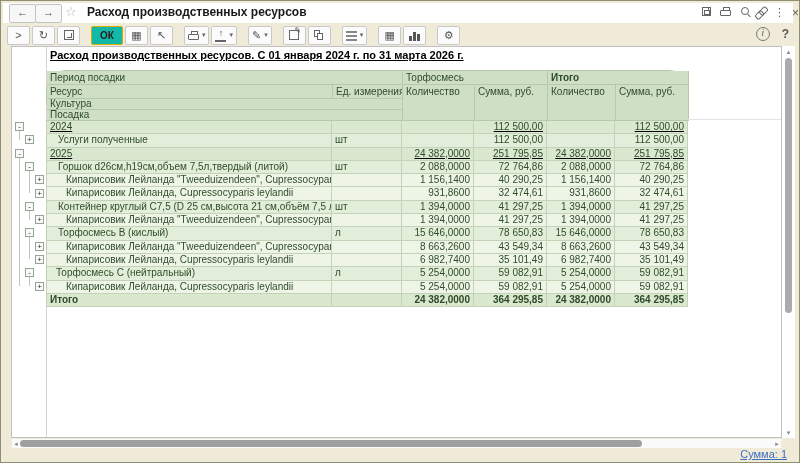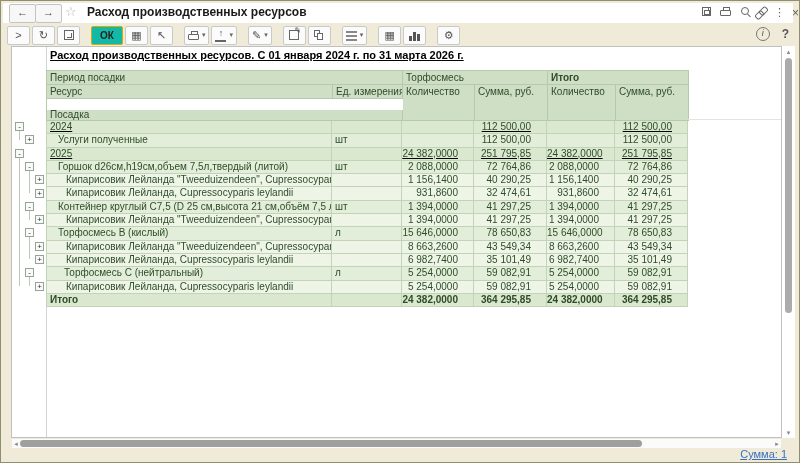"Период посадки" .hdr { border-radius: none -> 20px }
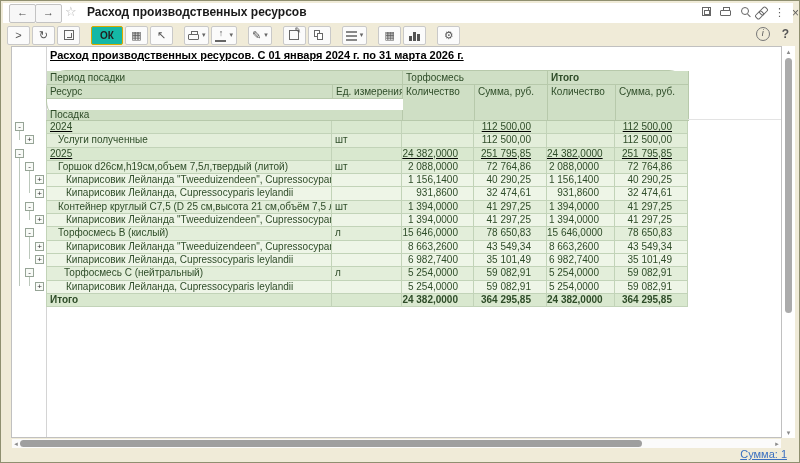"Культура" div.hc { html: none -> <div>Культура</div> }
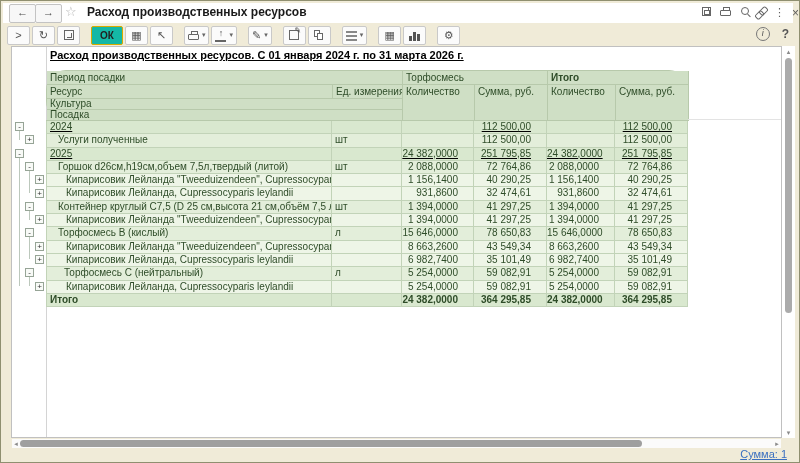"112 500,00" .num { padding-right: 15px -> 3px }
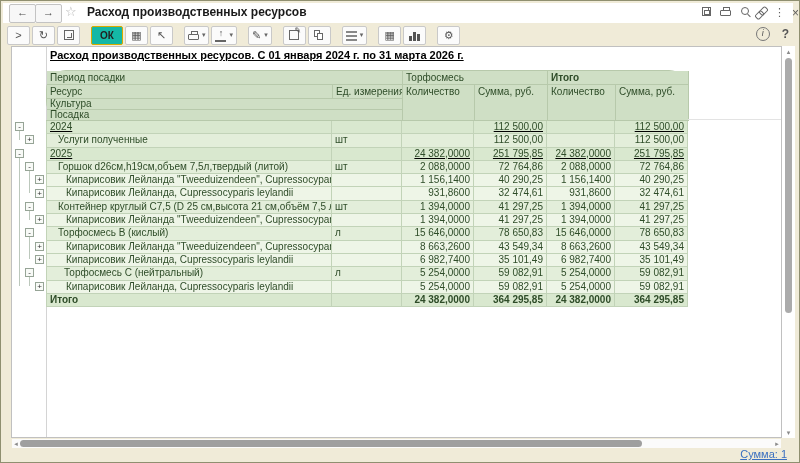"Торфосмесь С (нейтральный)" div.c { padding-left: 17px -> 9px }
